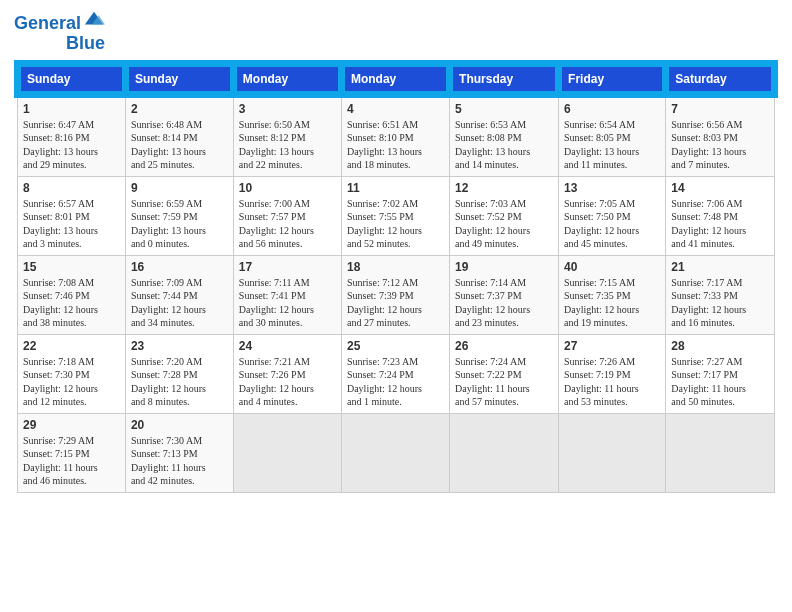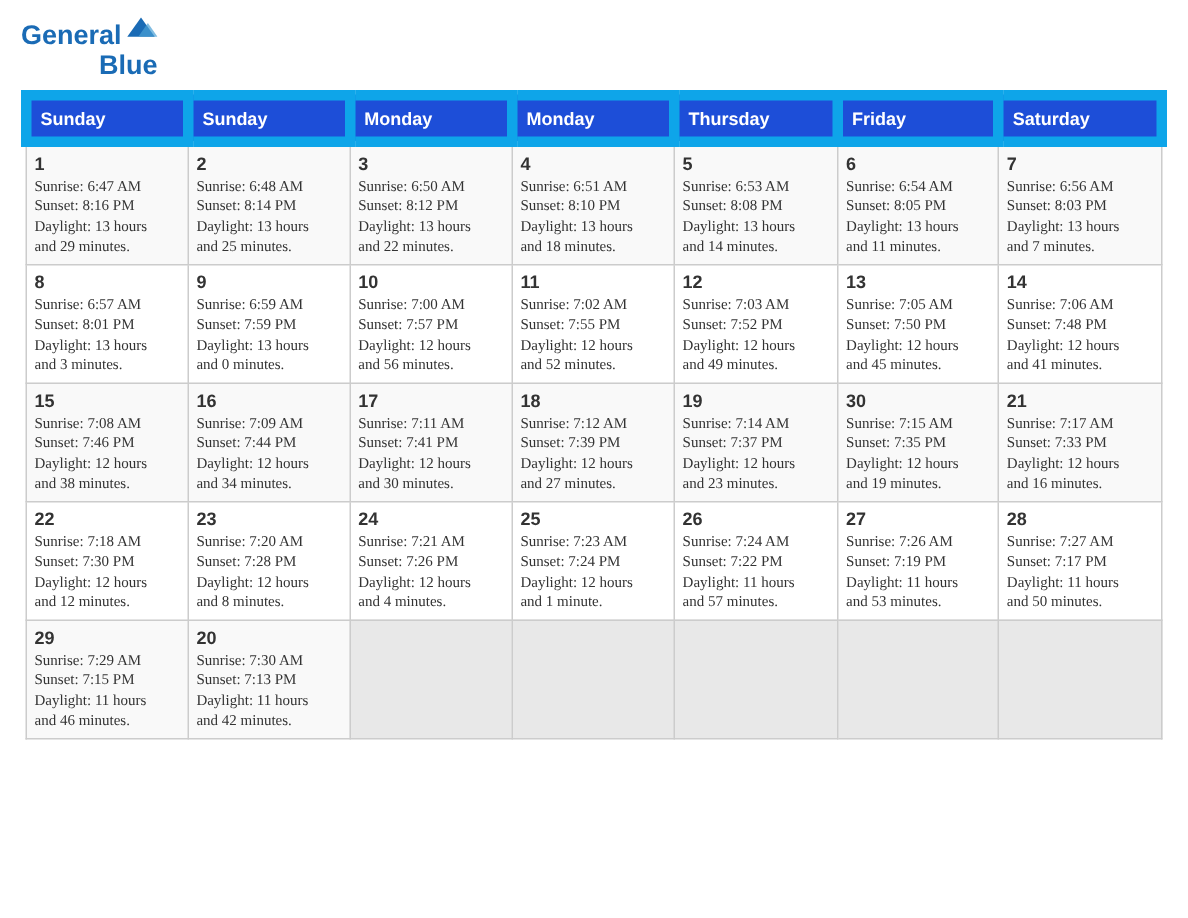"30" span.day-num { text: 30 -> 40 }
